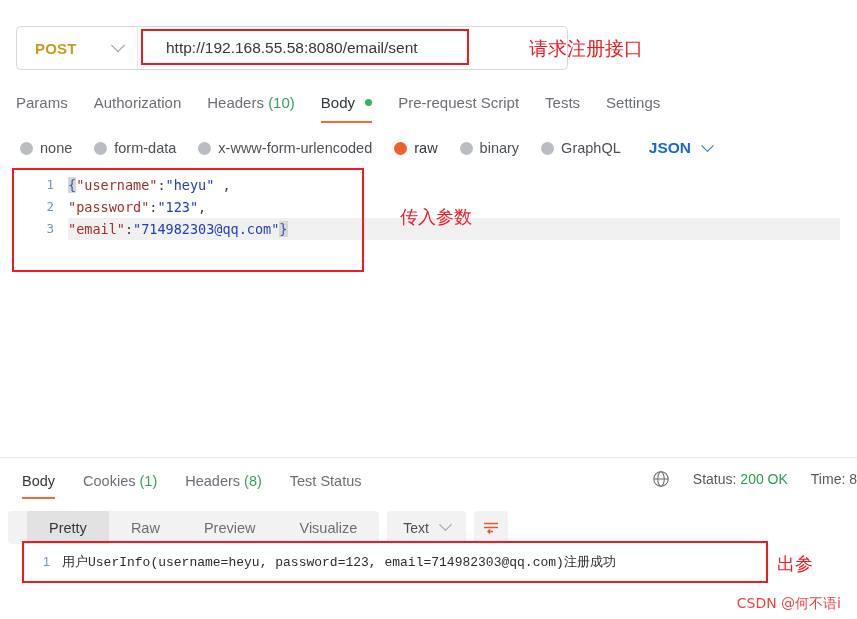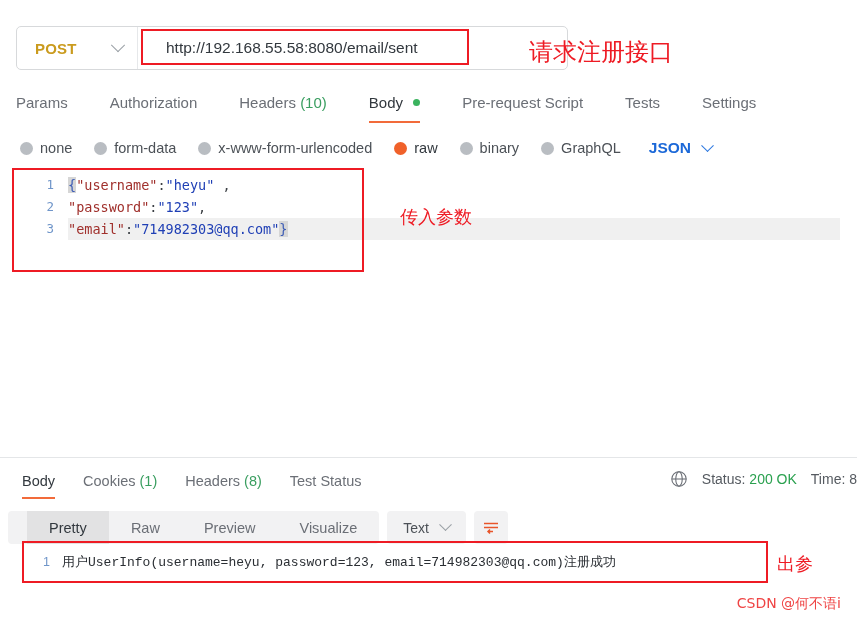"请求注册接口" .annot { font-size: 24px -> 19px }
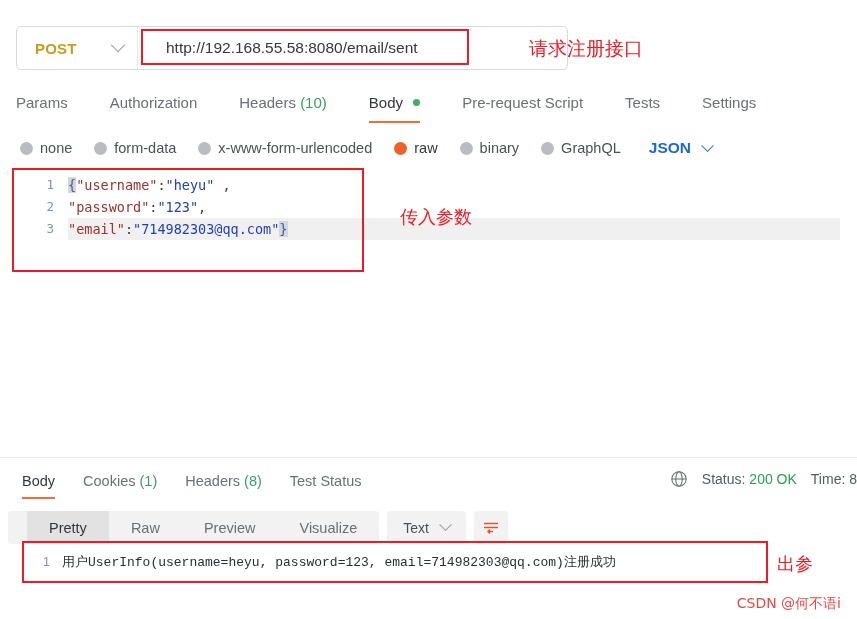"Params" #req-tabs { gap: 16px -> 0 }
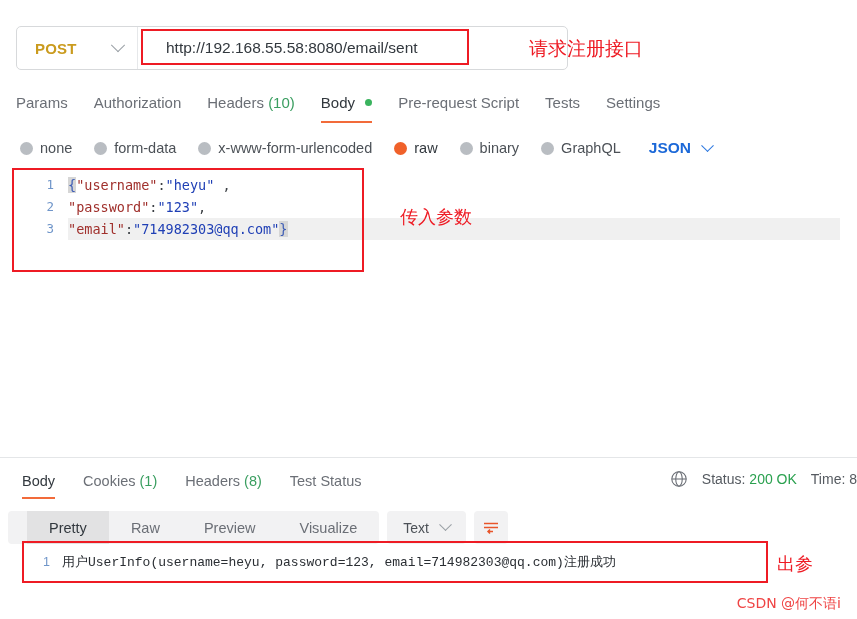"Status: 200 OK" #resp-meta { gap: 14px -> 23px }
